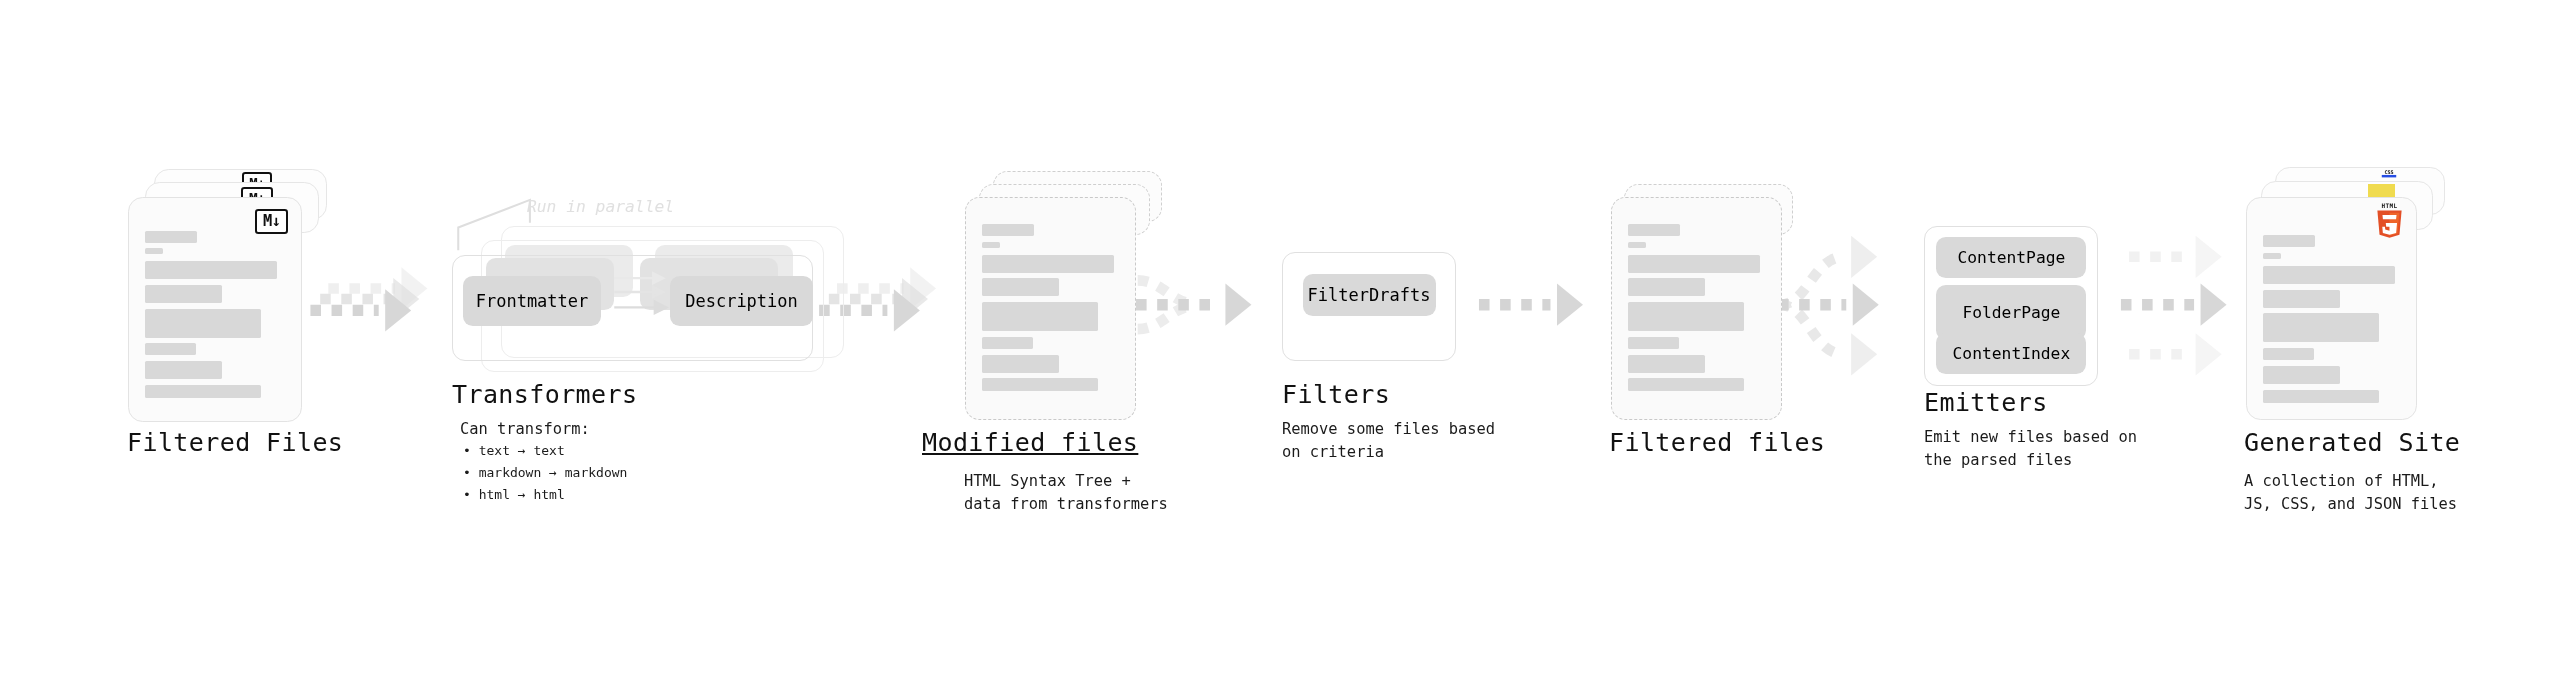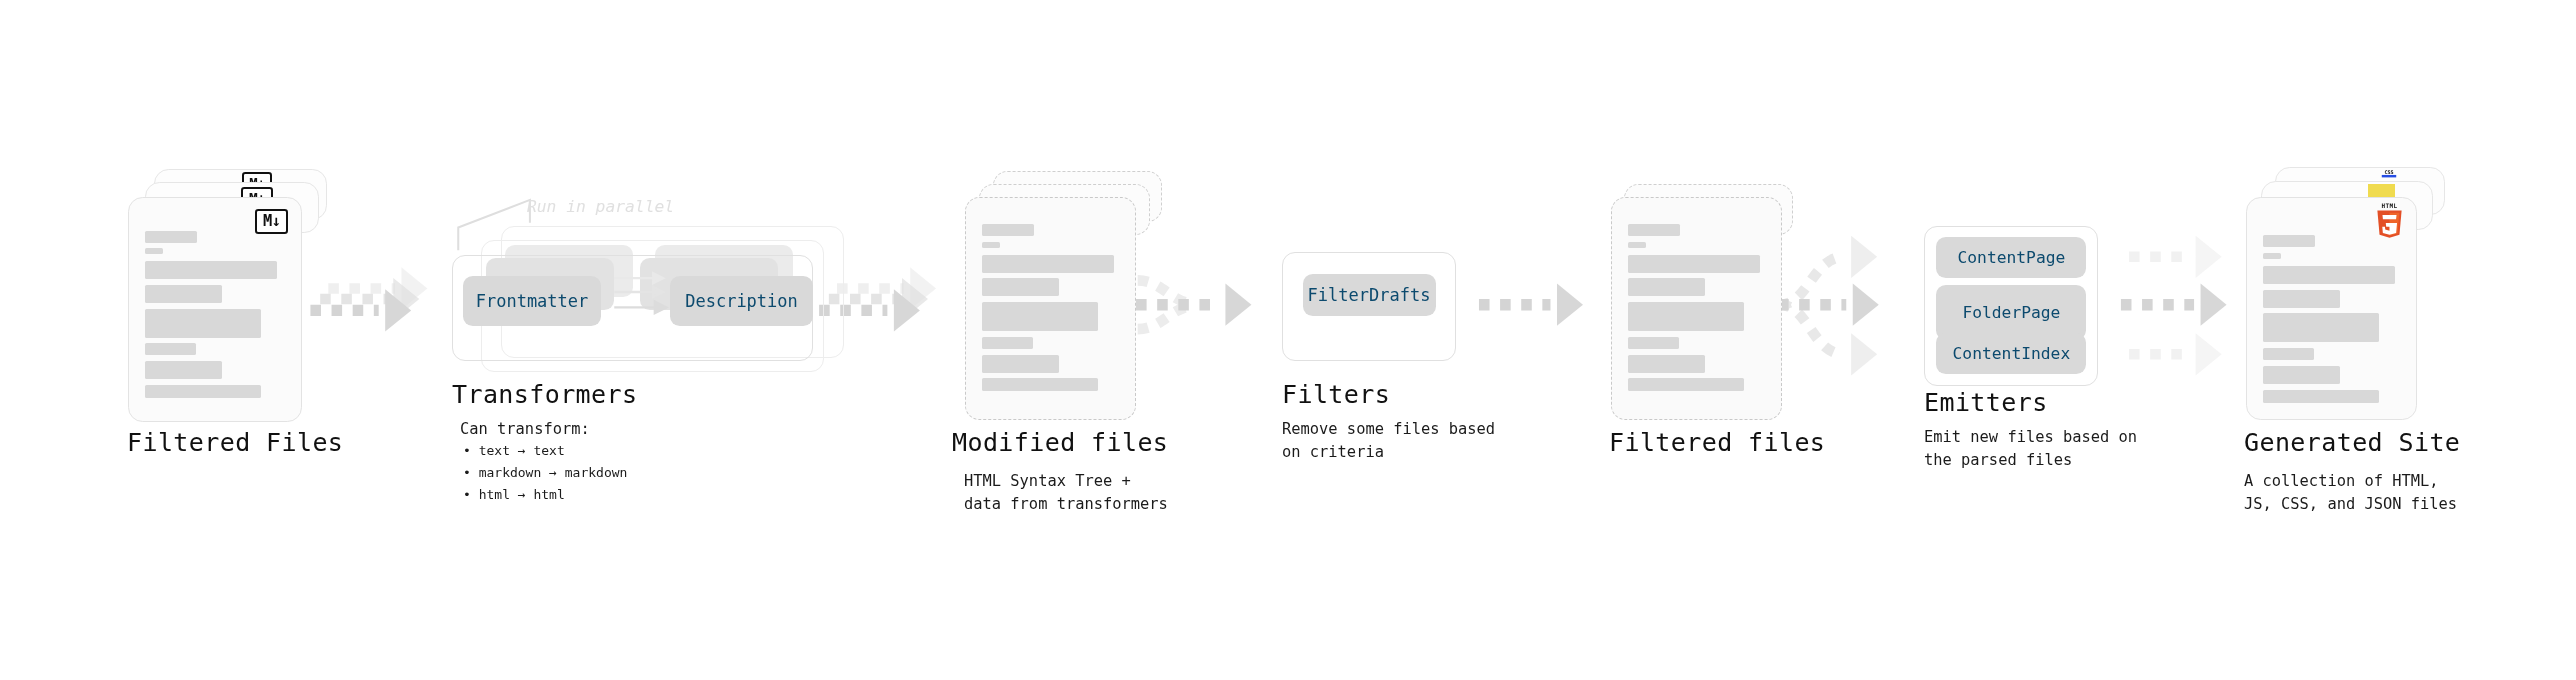"ContentPage" .chip { color: #0c4a6e -> #000000 }
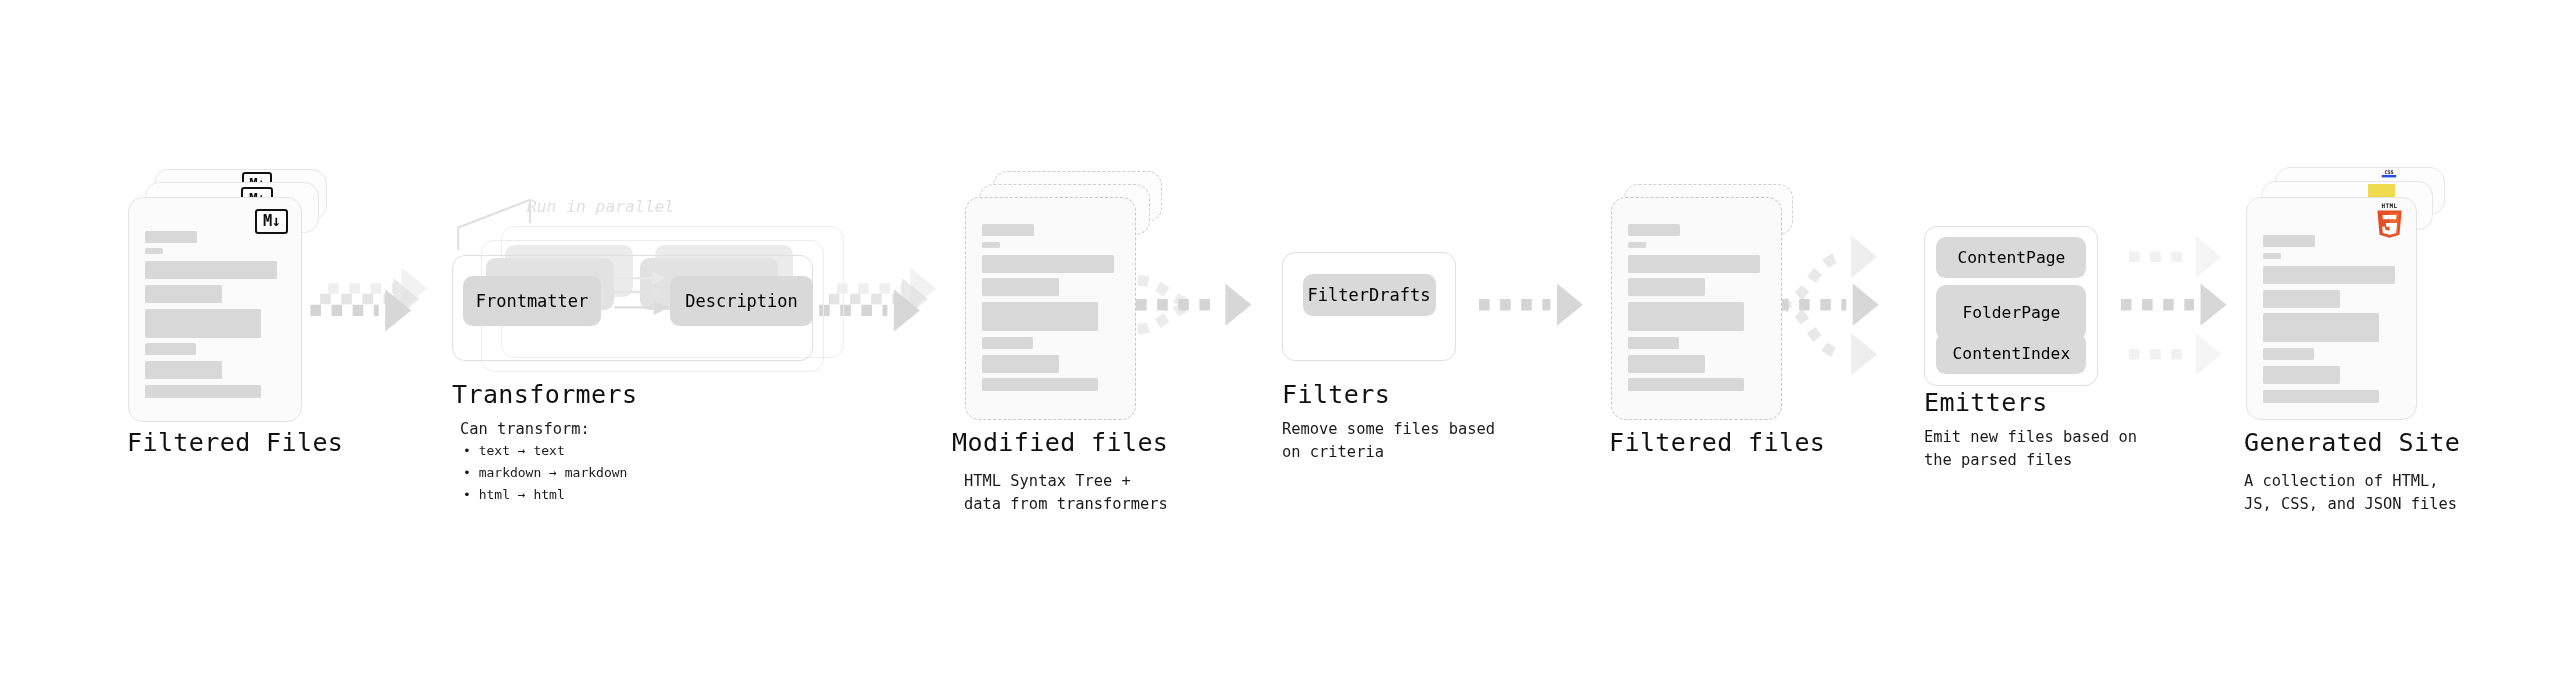"Modified files" div.title { left: 952px -> 922px; text-decoration: none -> underline }
